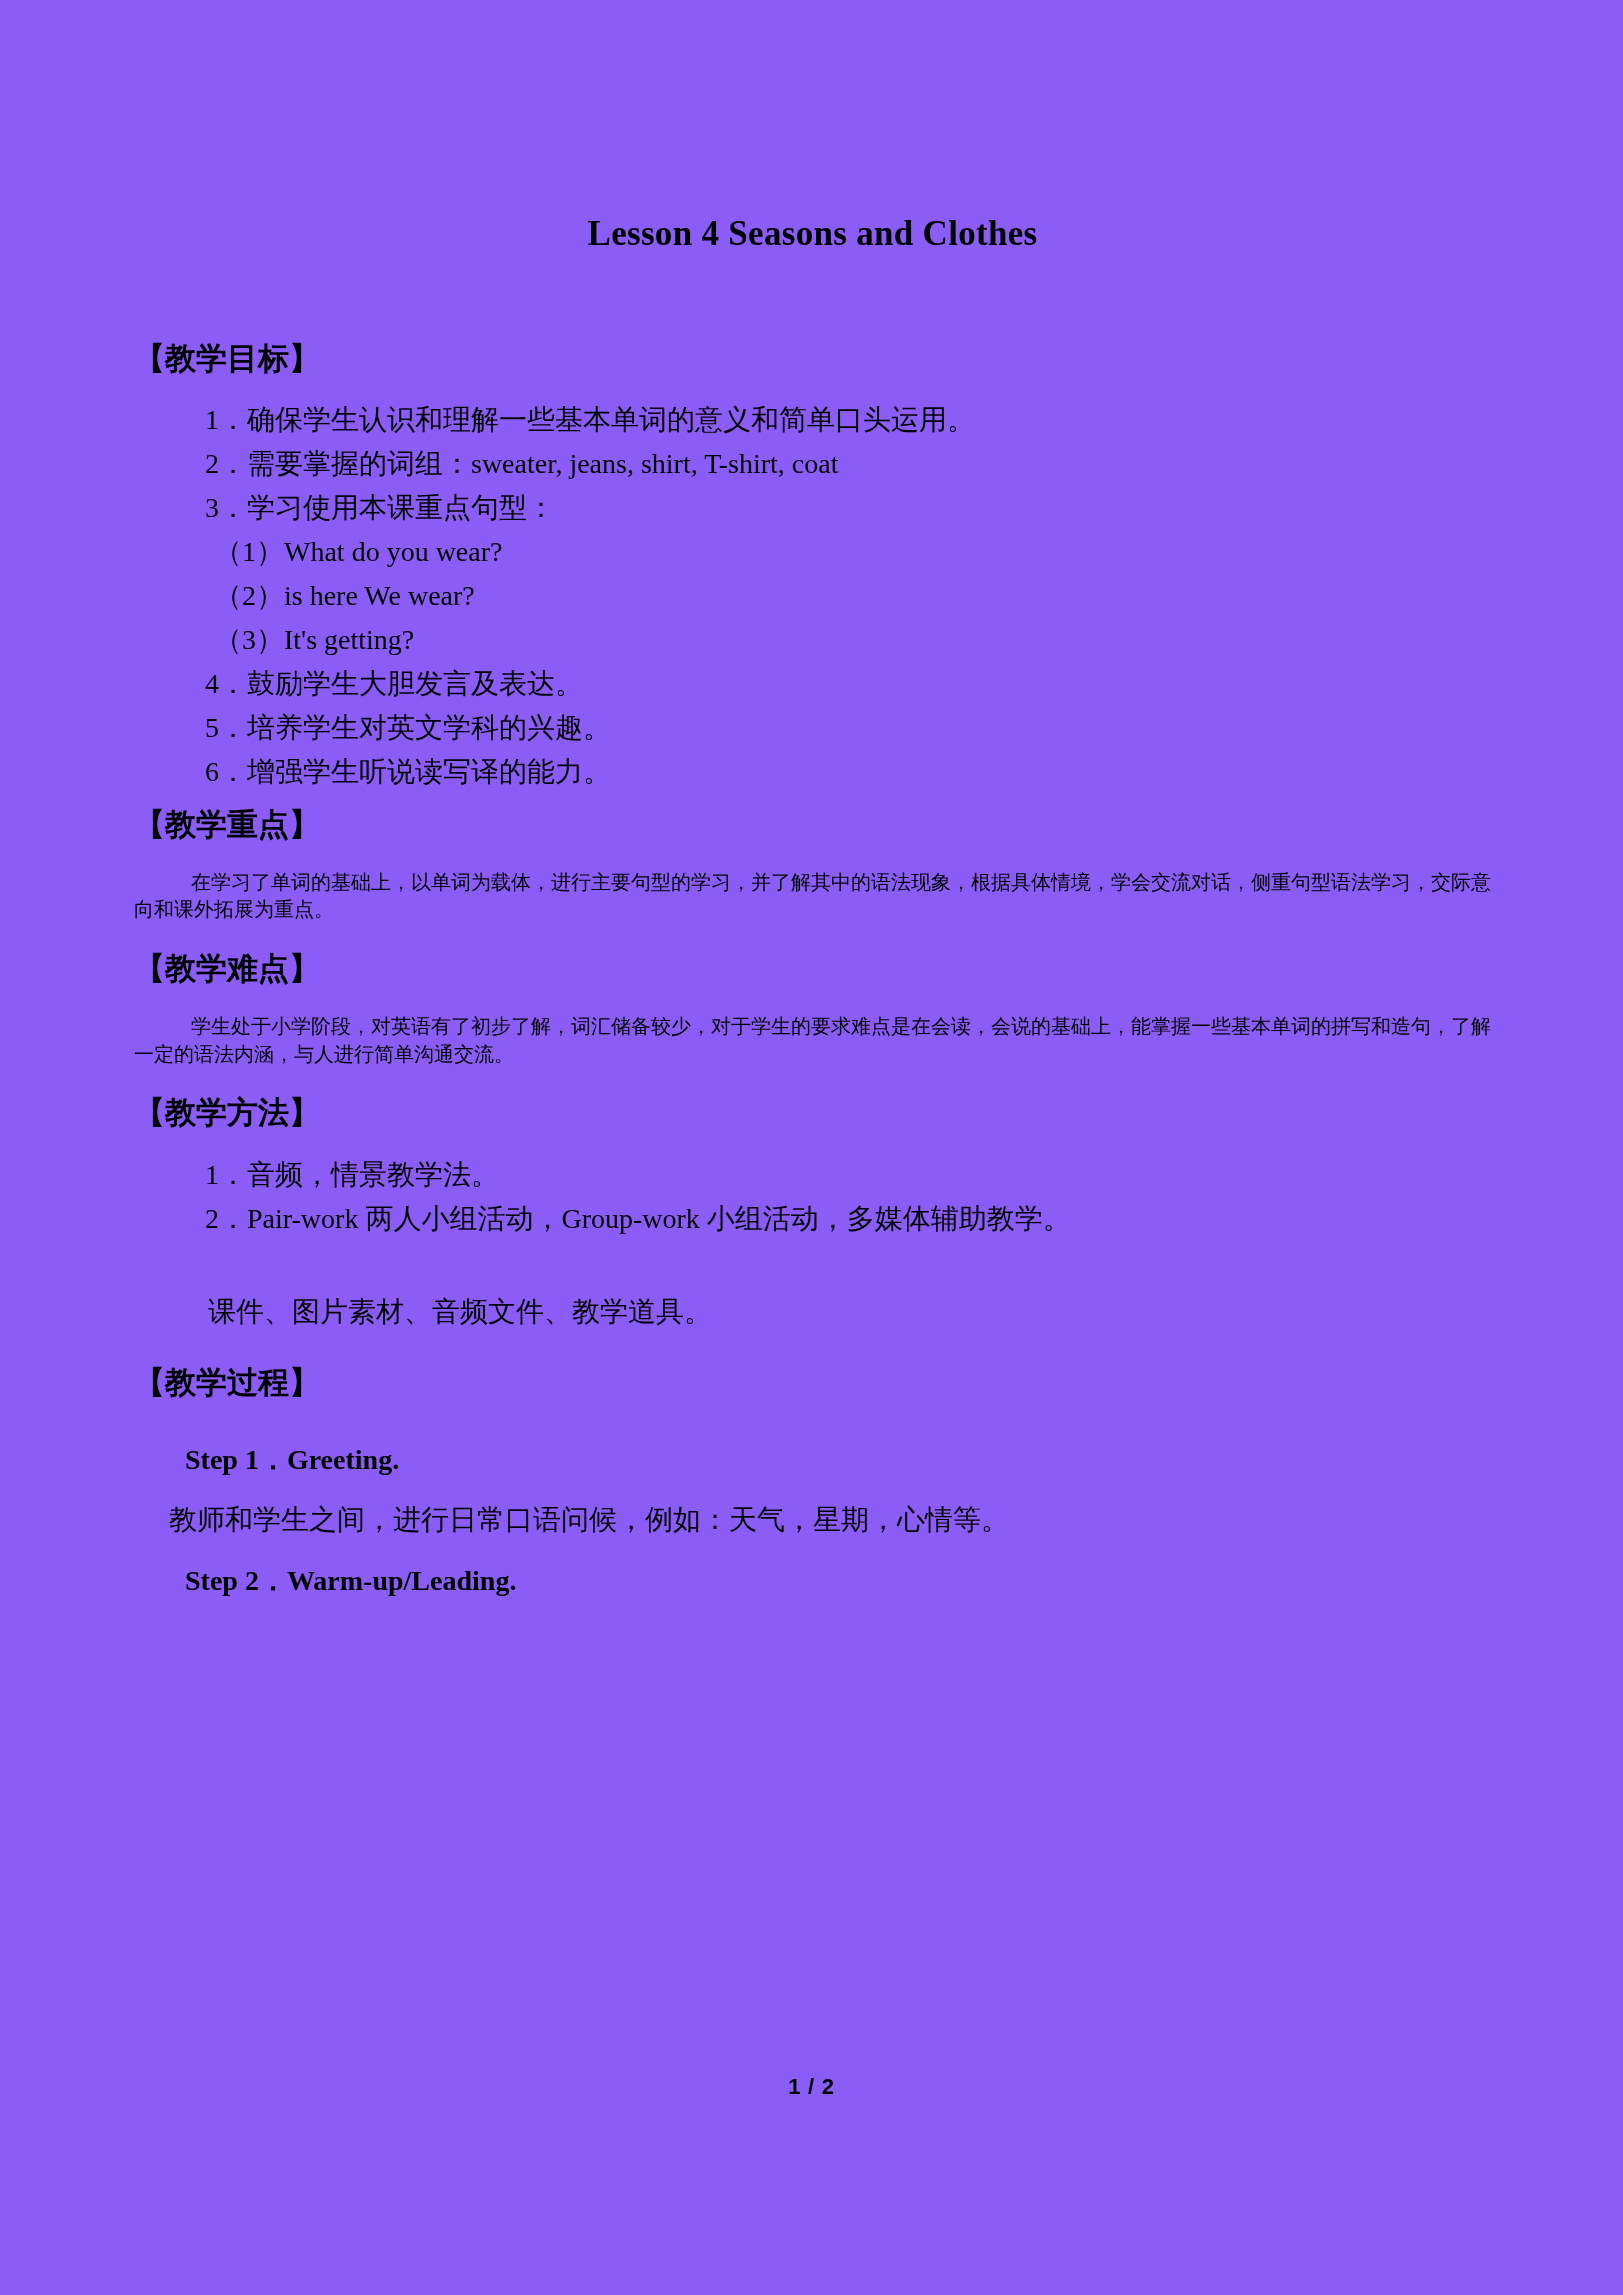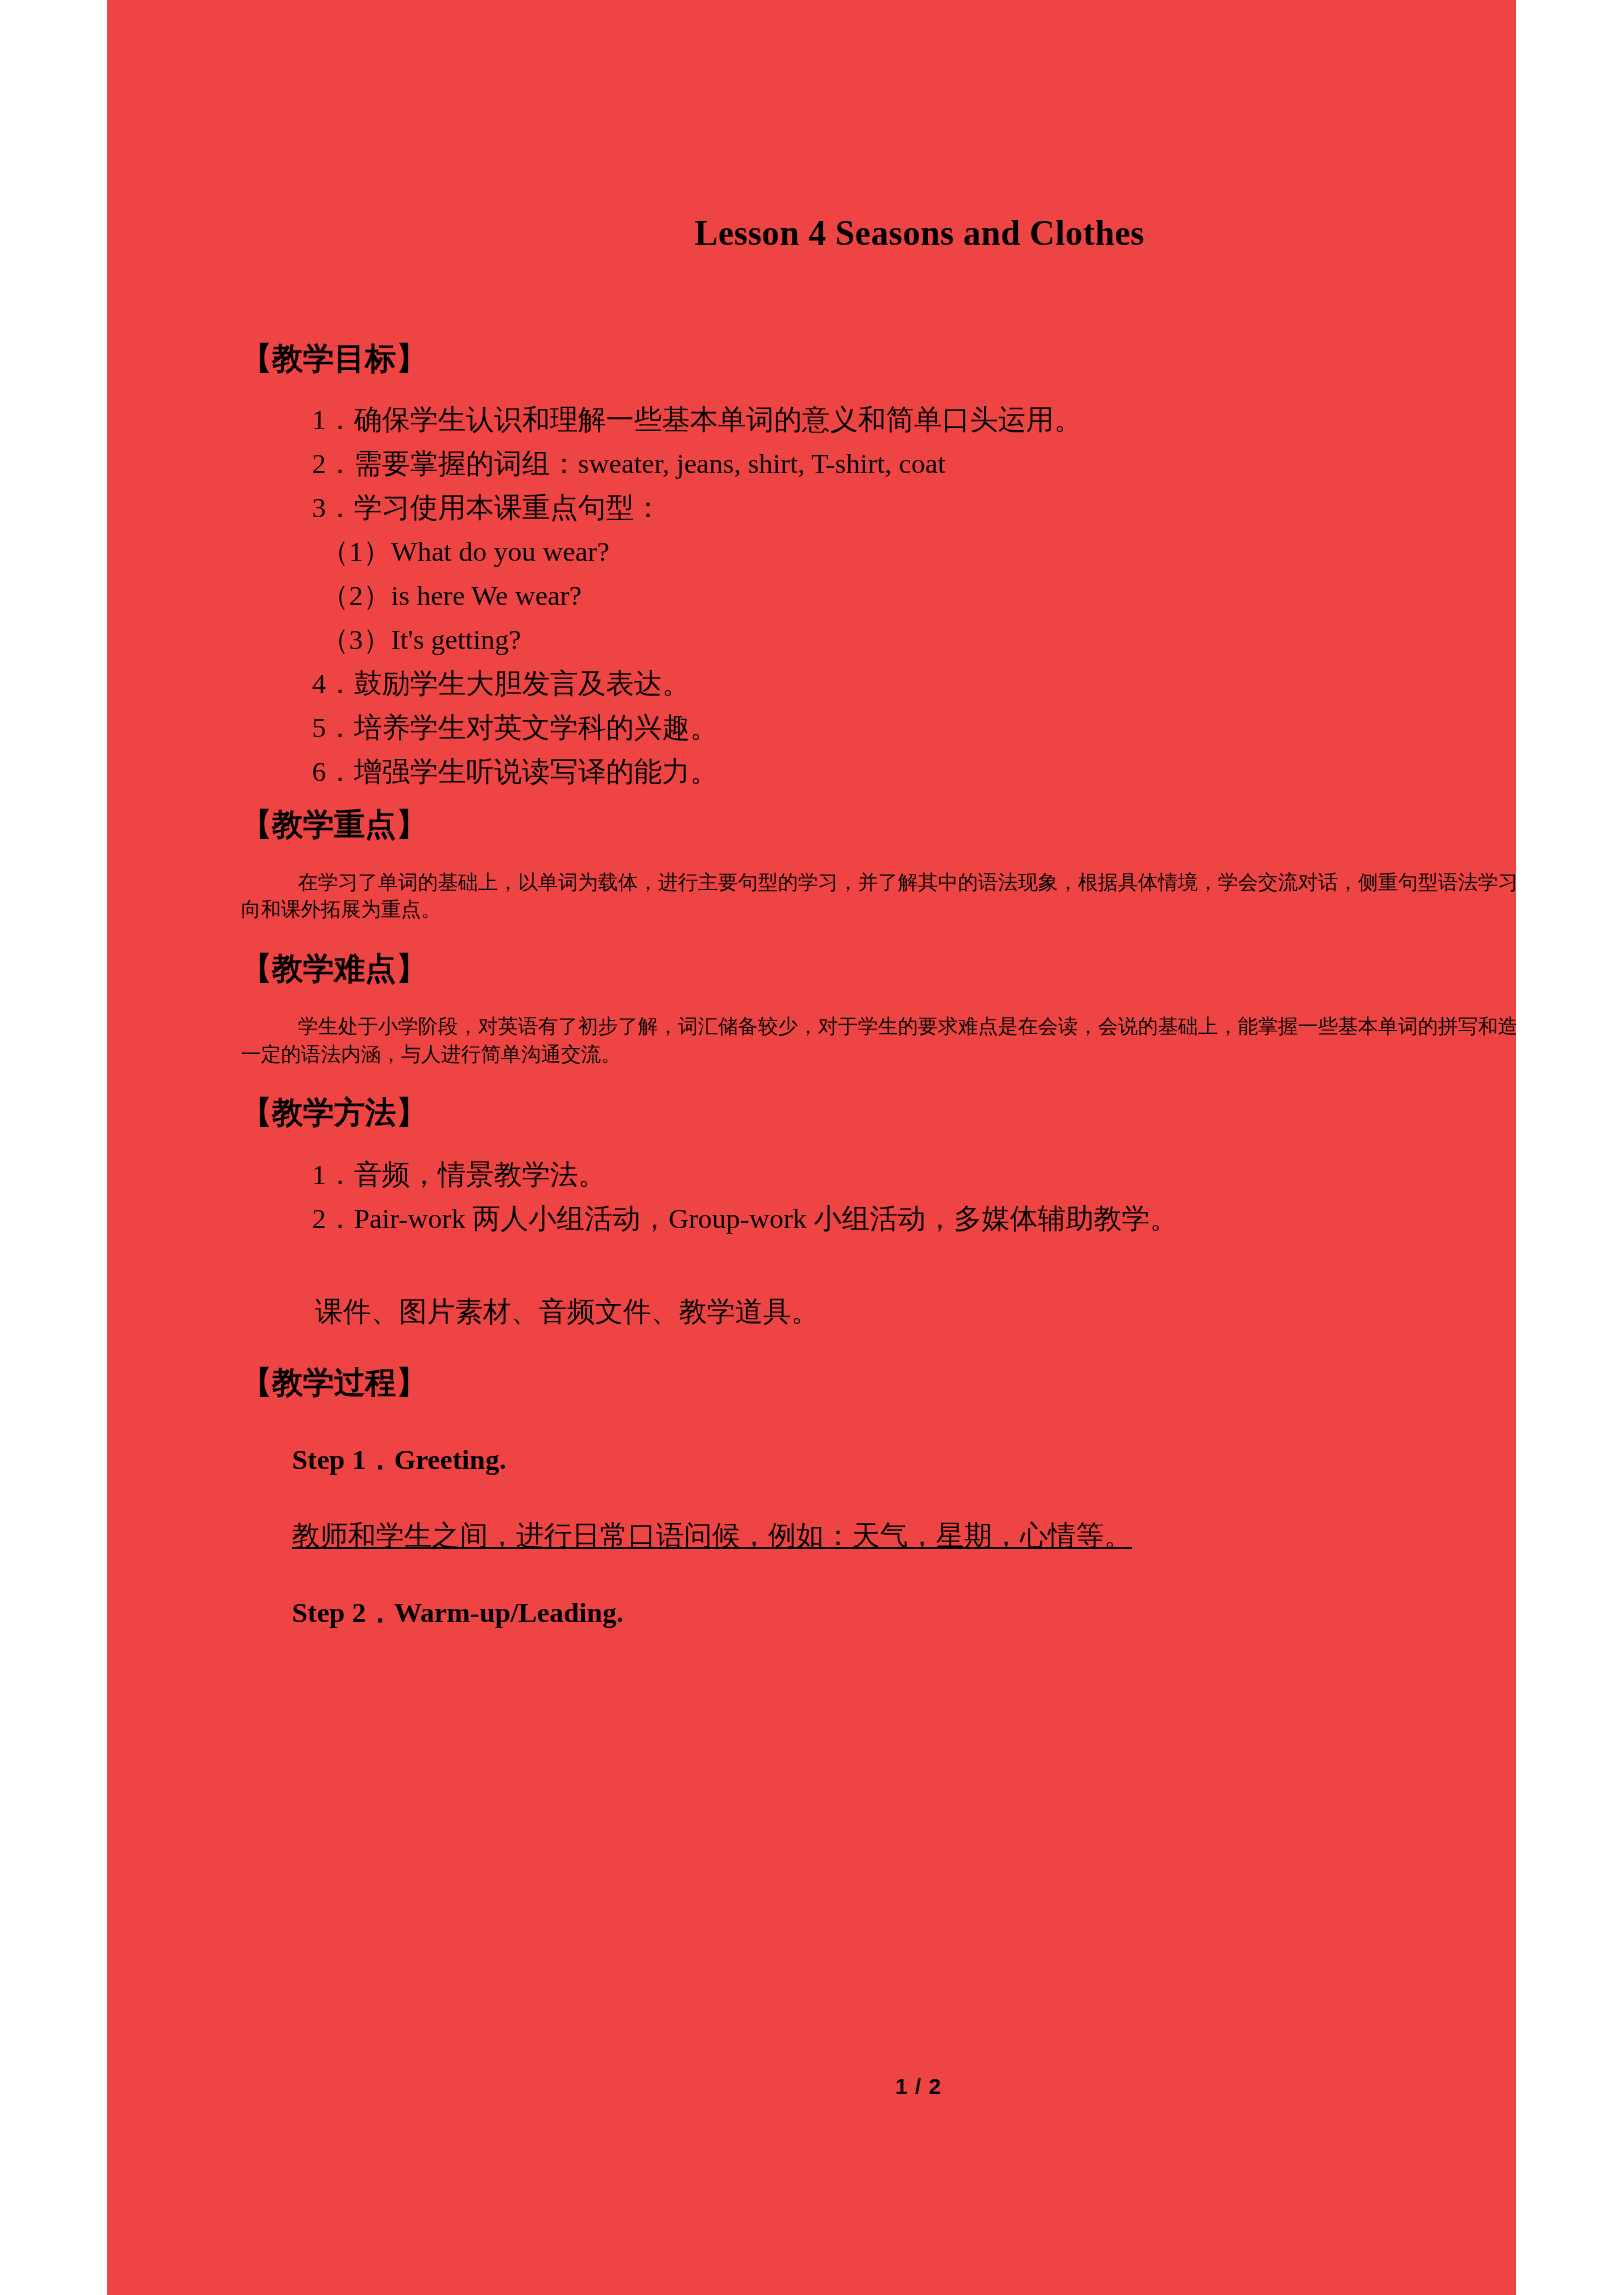"Lesson 4 Seasons and Clothes" .page { background: #ef4444 -> #8b5cf6; width: 1409px -> 1623px }
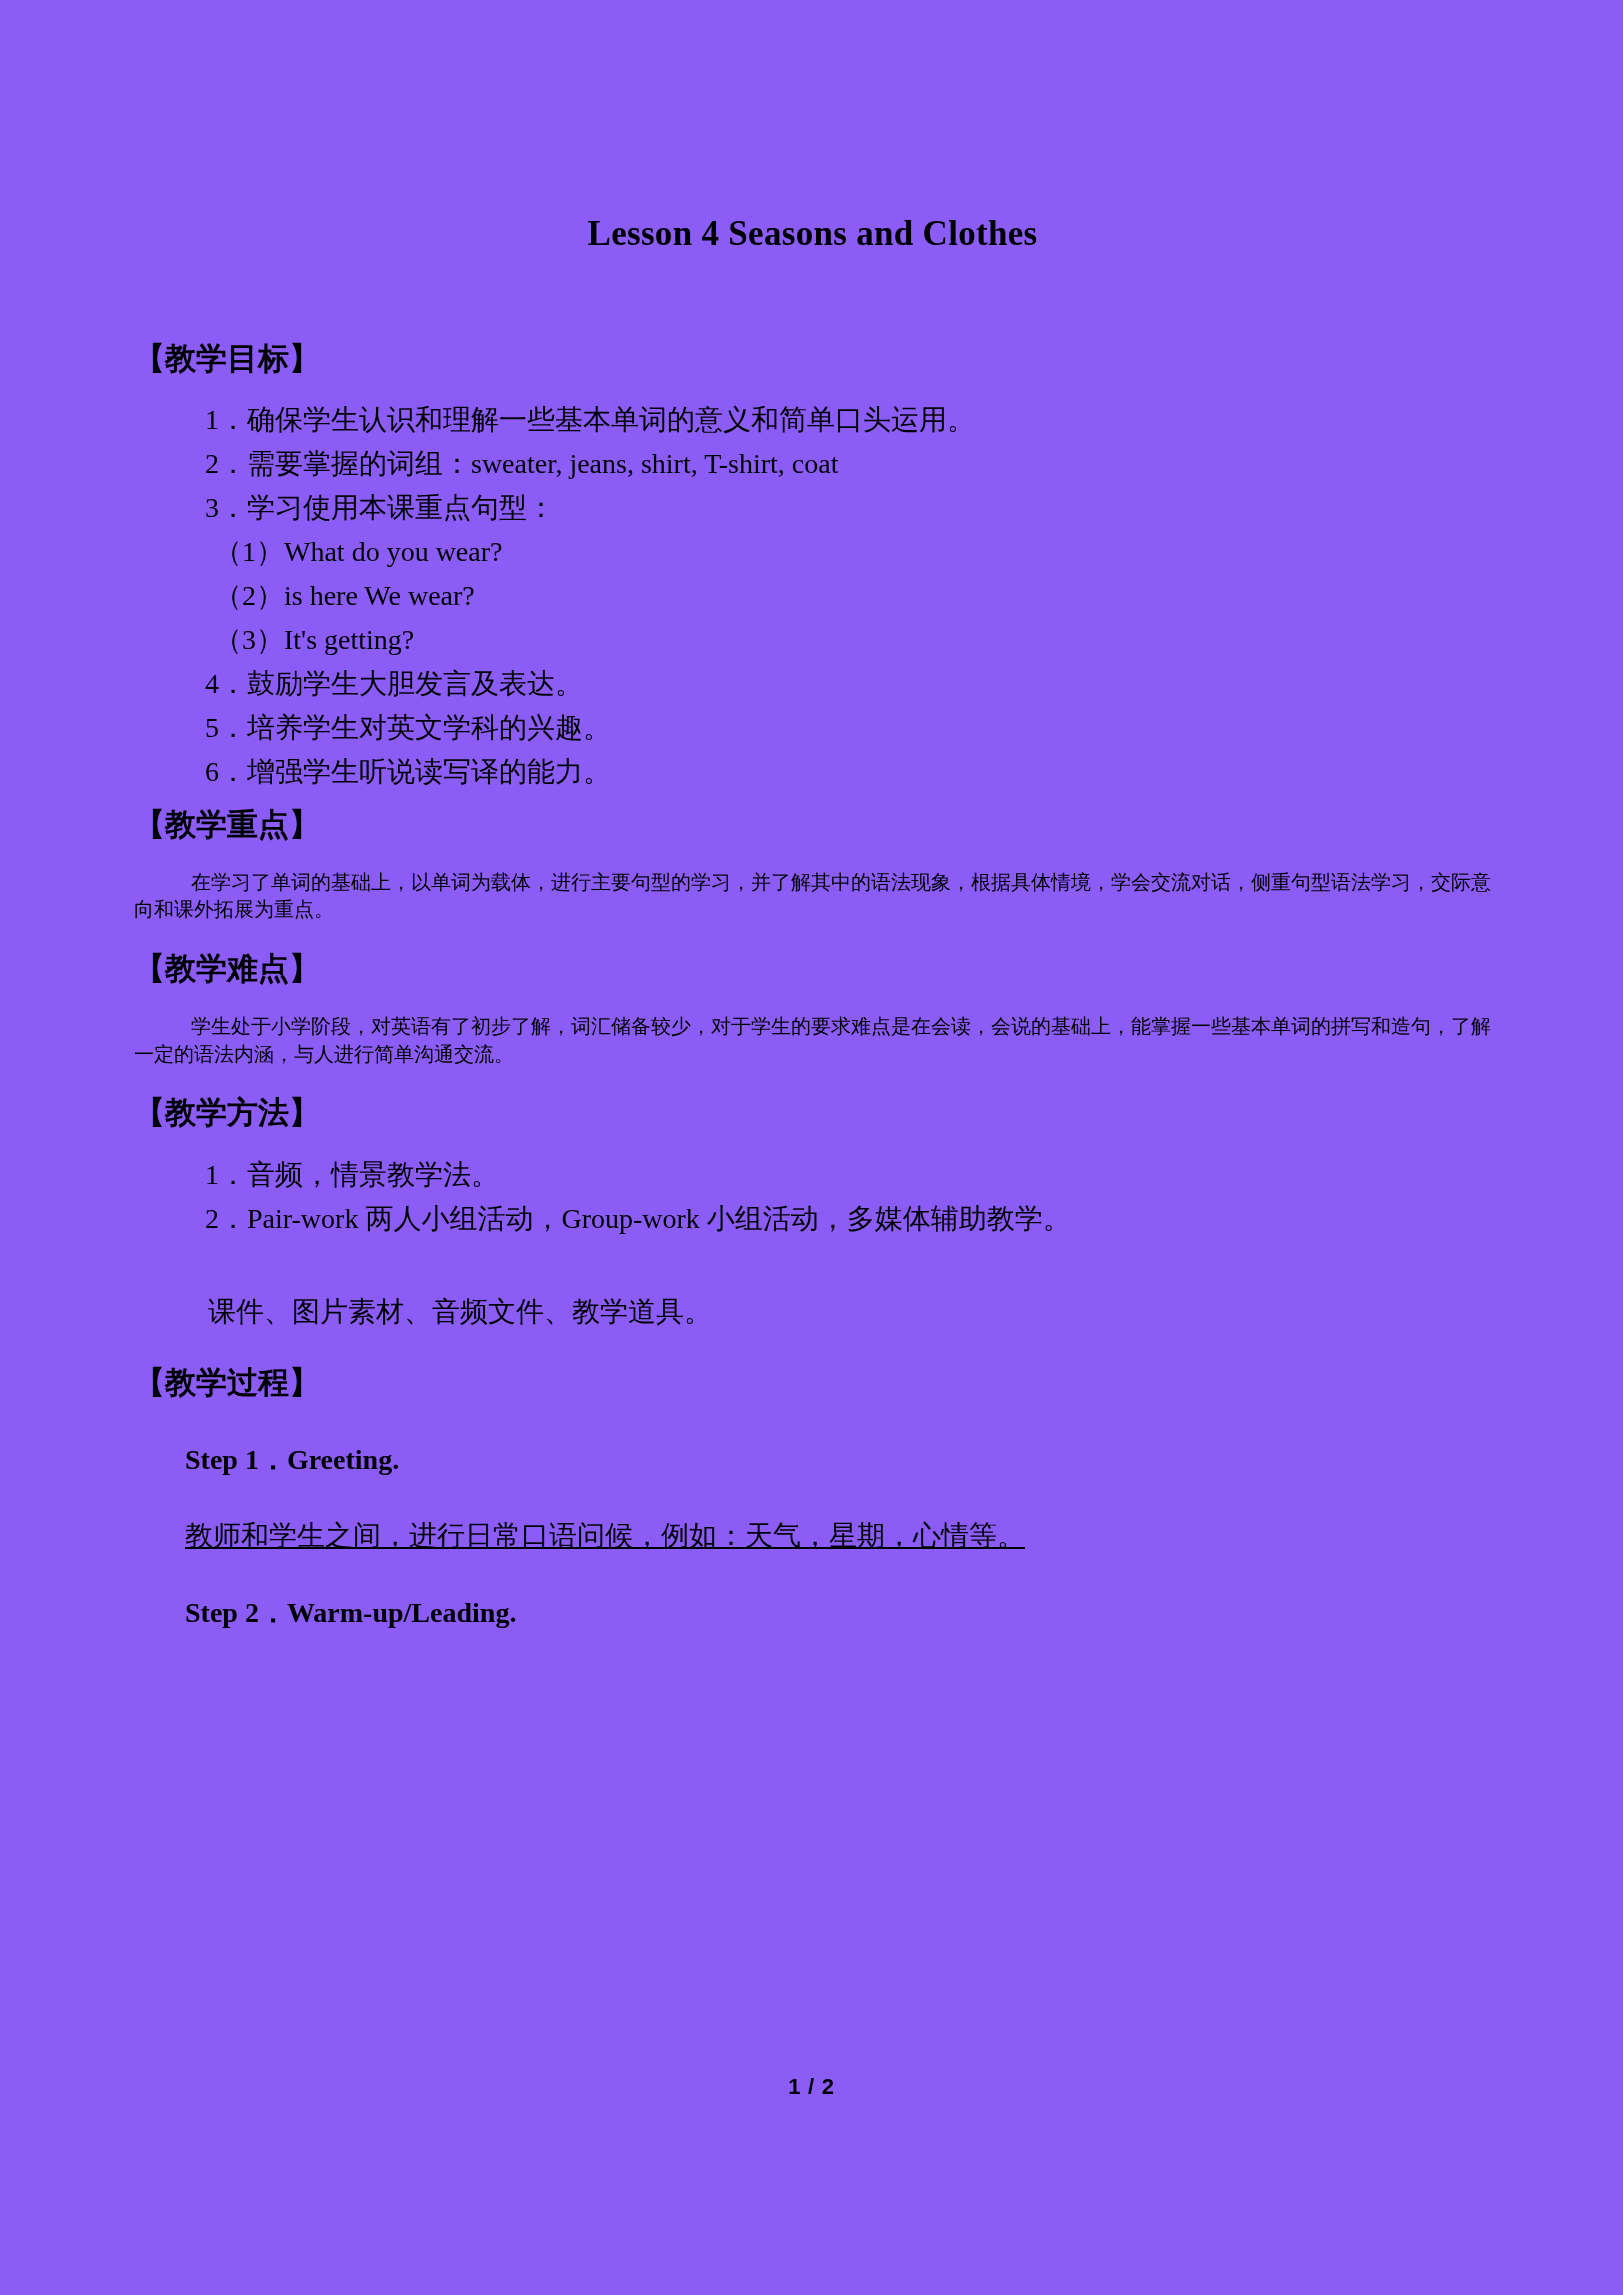"教师和学生之间，进行日常口语问候，例如：天气，星期，心情等。" .step-body { margin: 16px -> 0; text-decoration: underline -> none }
